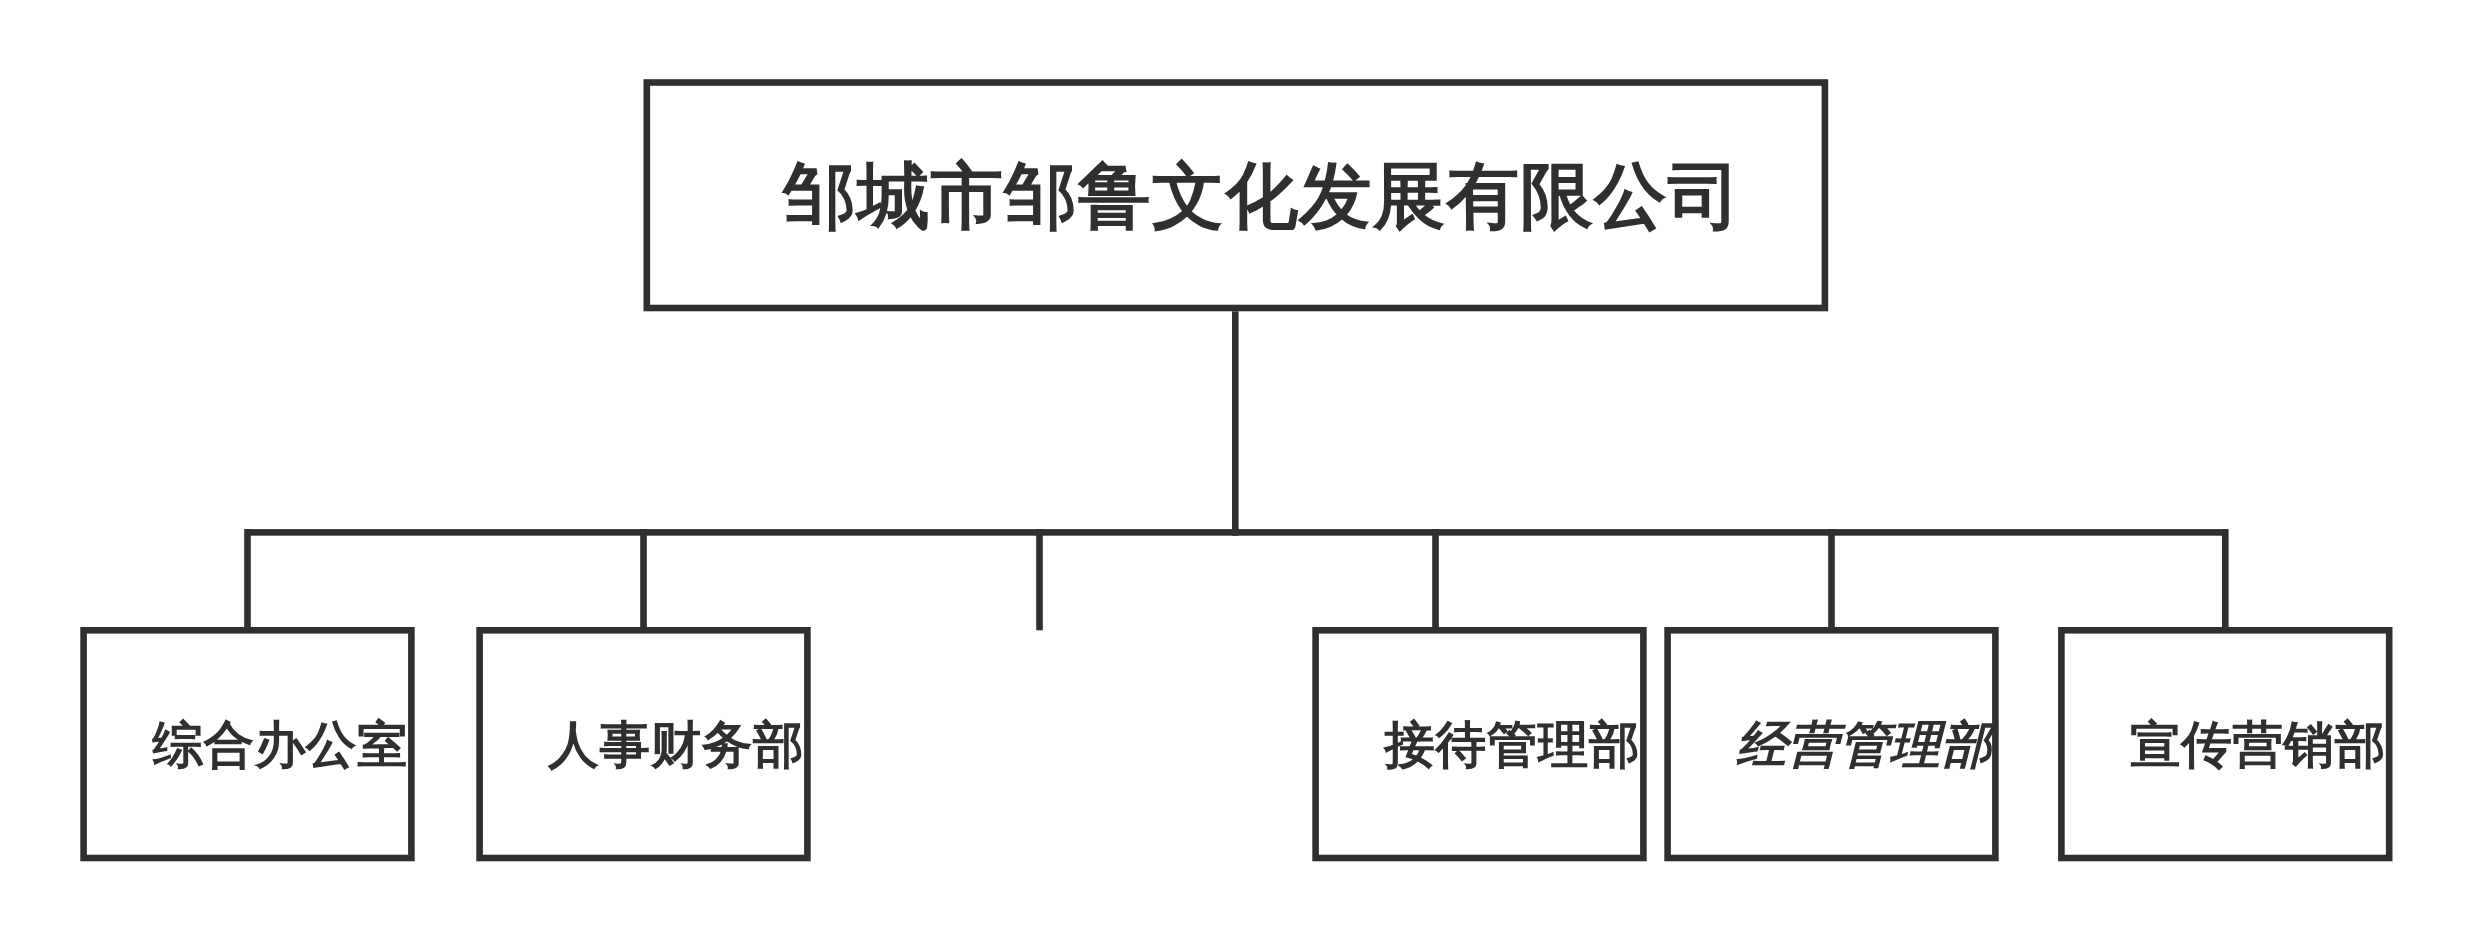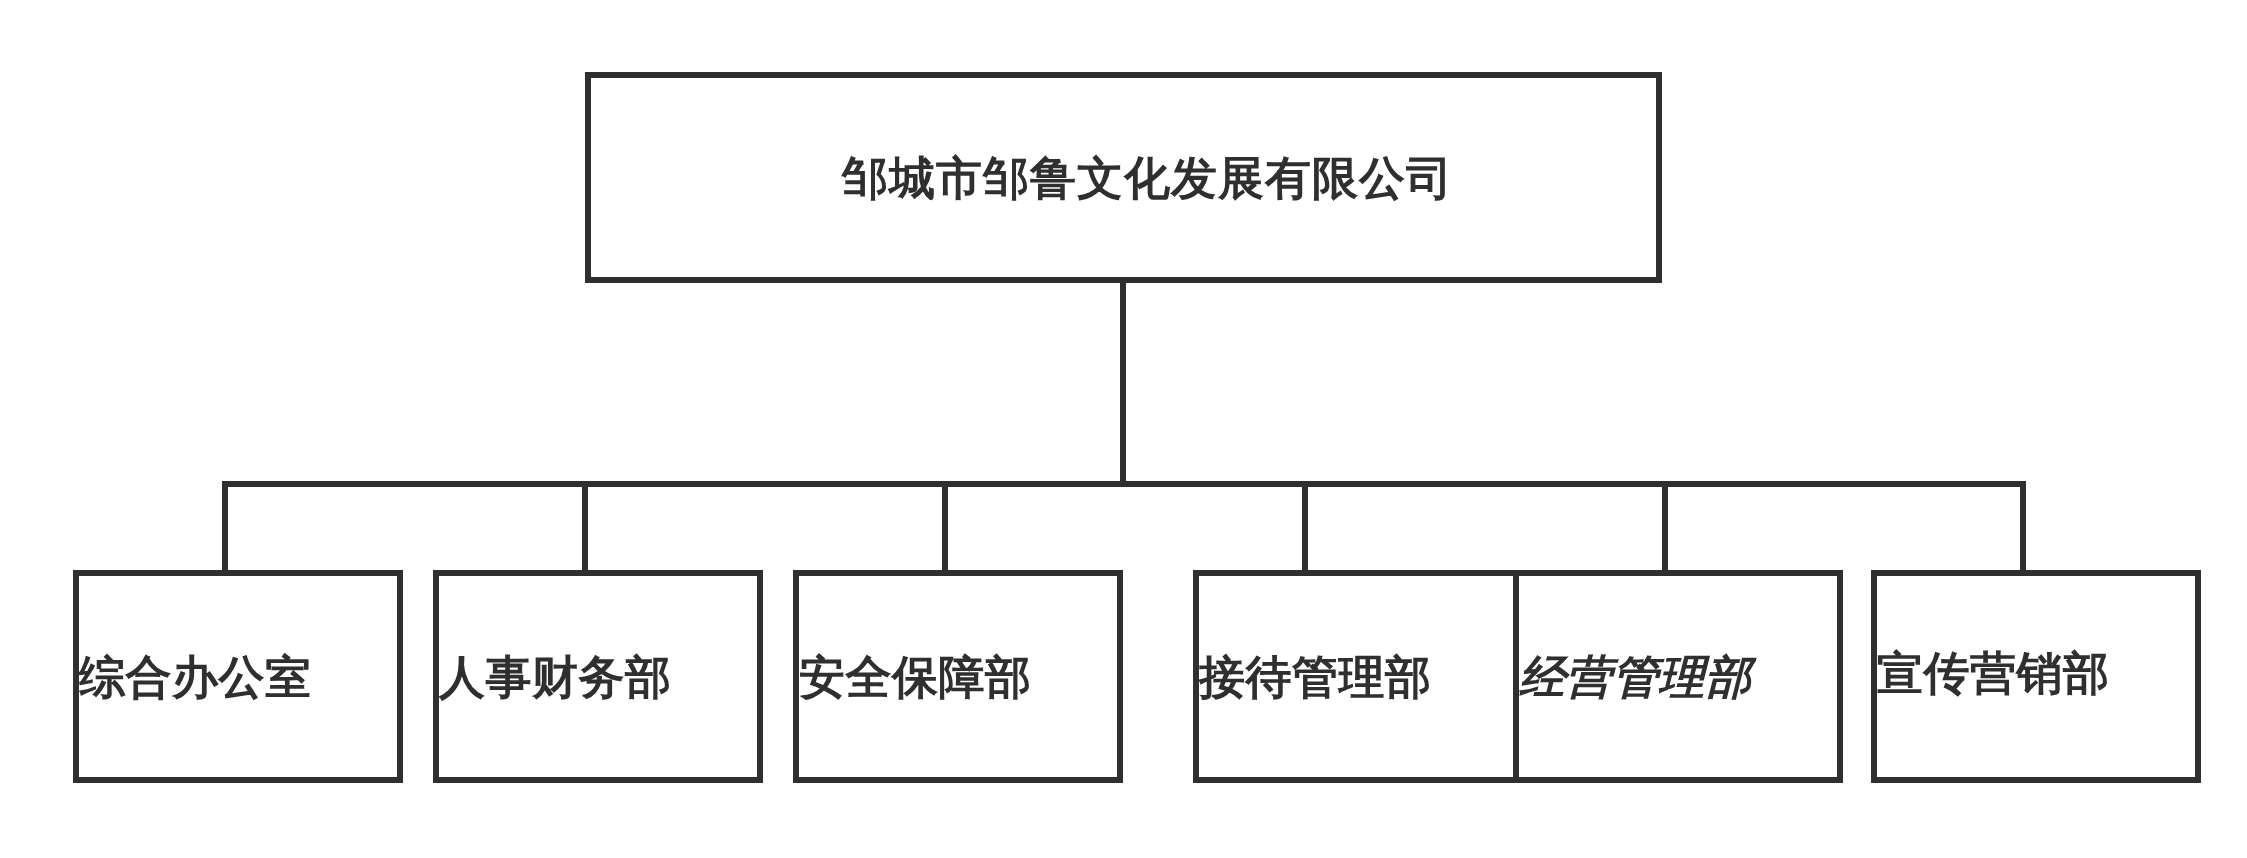"邹城市邹鲁文化发展有限公司" .root-label { font-size: 46px -> 66px }
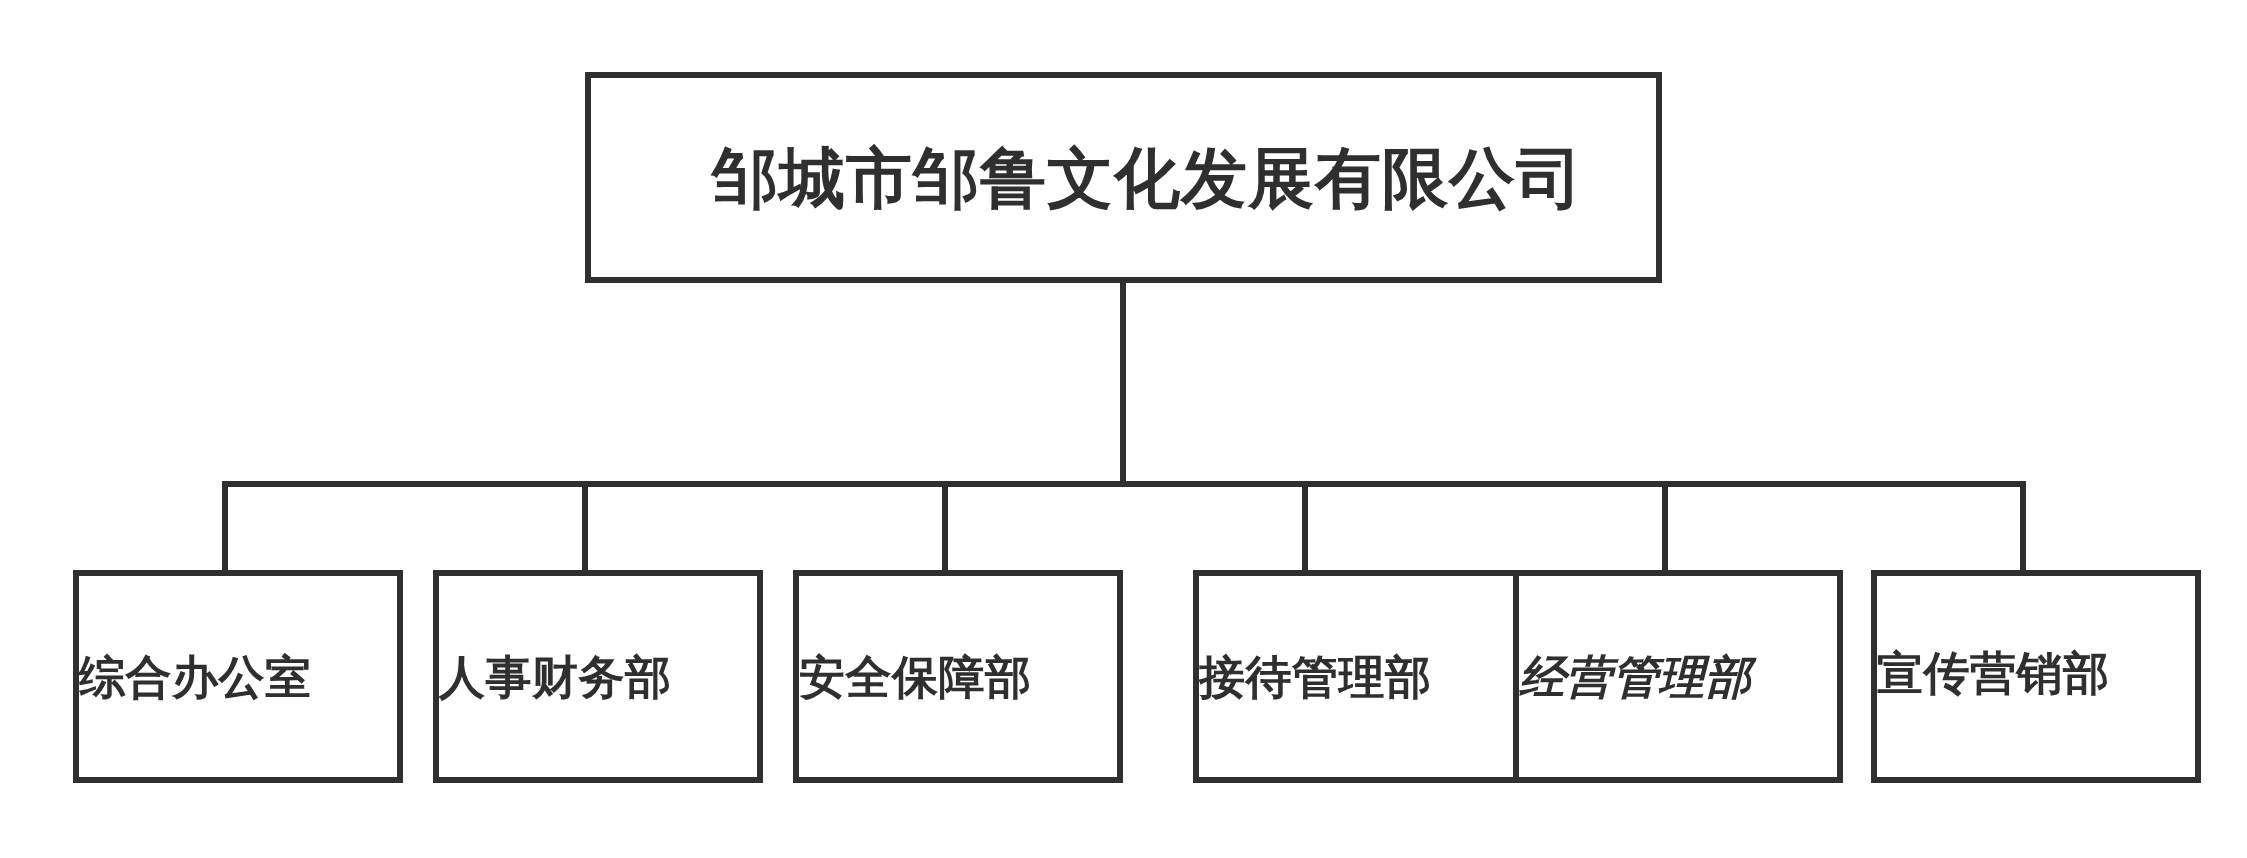"综合办公室" .child-node { justify-content: flex-start -> flex-end; width: 330px -> 304px }
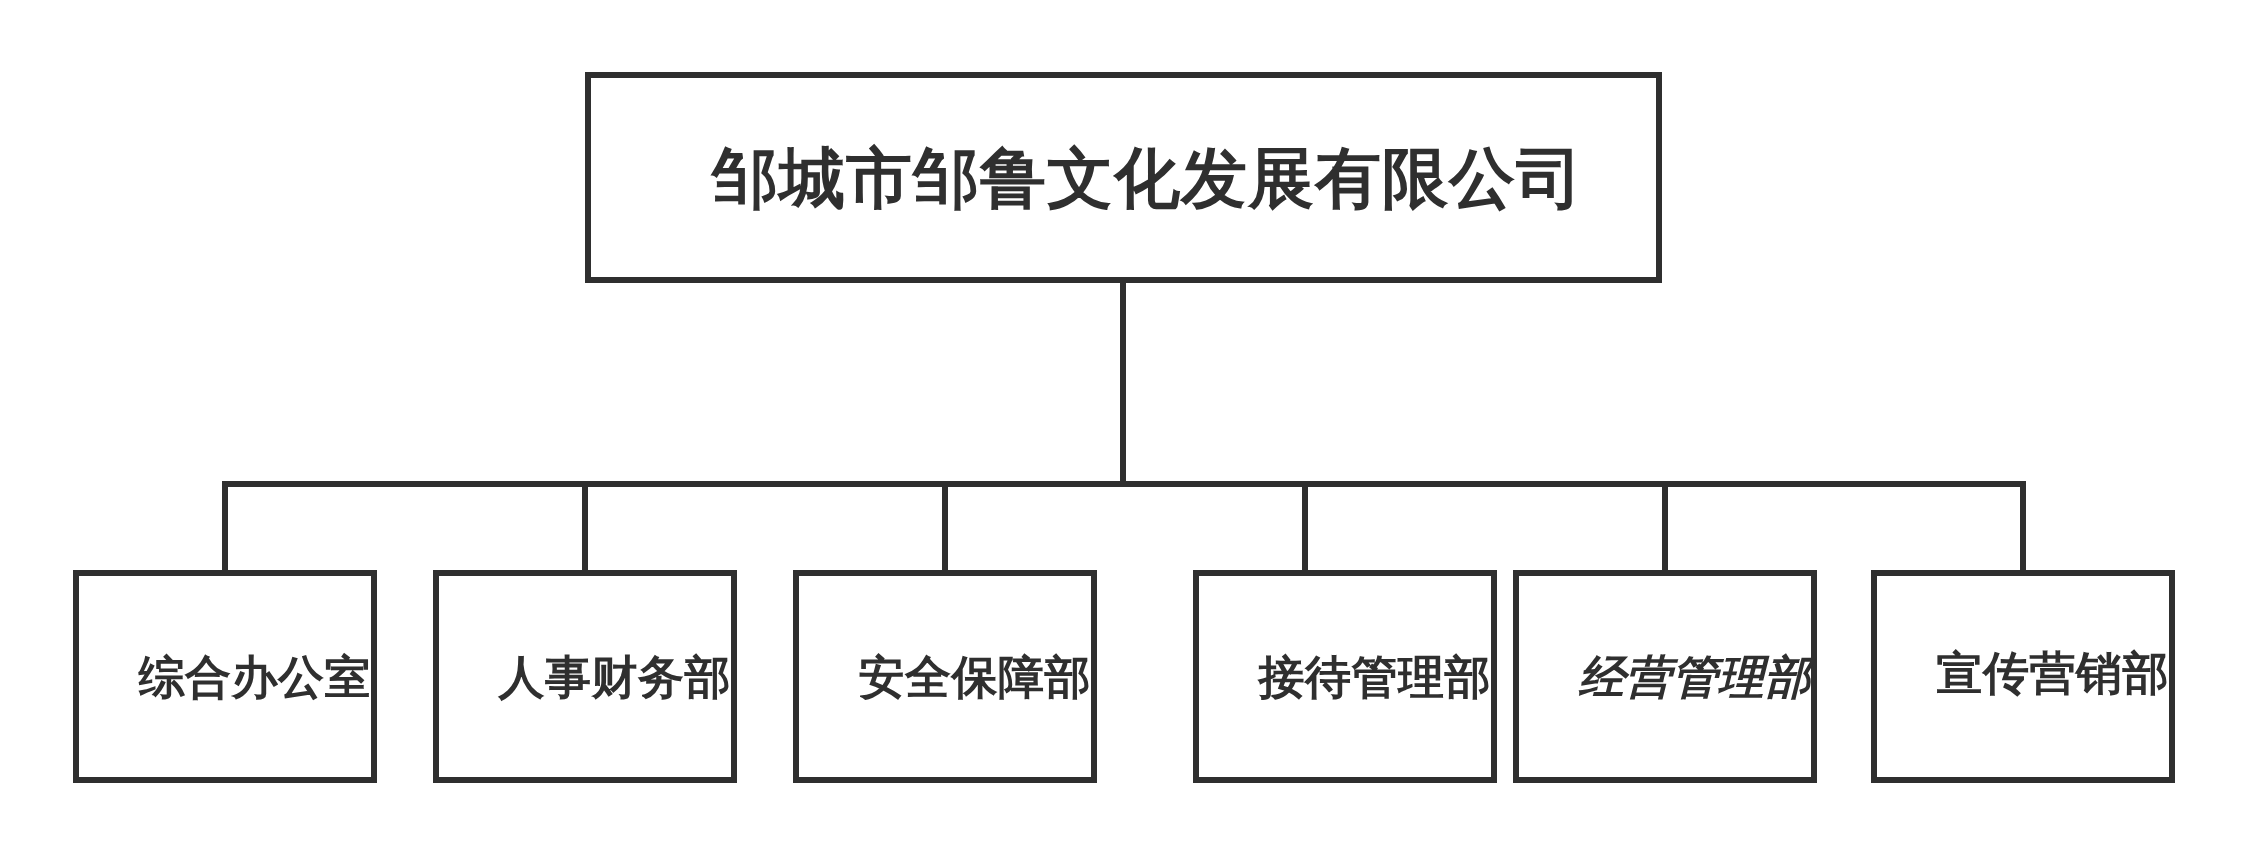"安全保障部" div.child-node { html: <div> <span>安全保障部</span> </div> -> none }
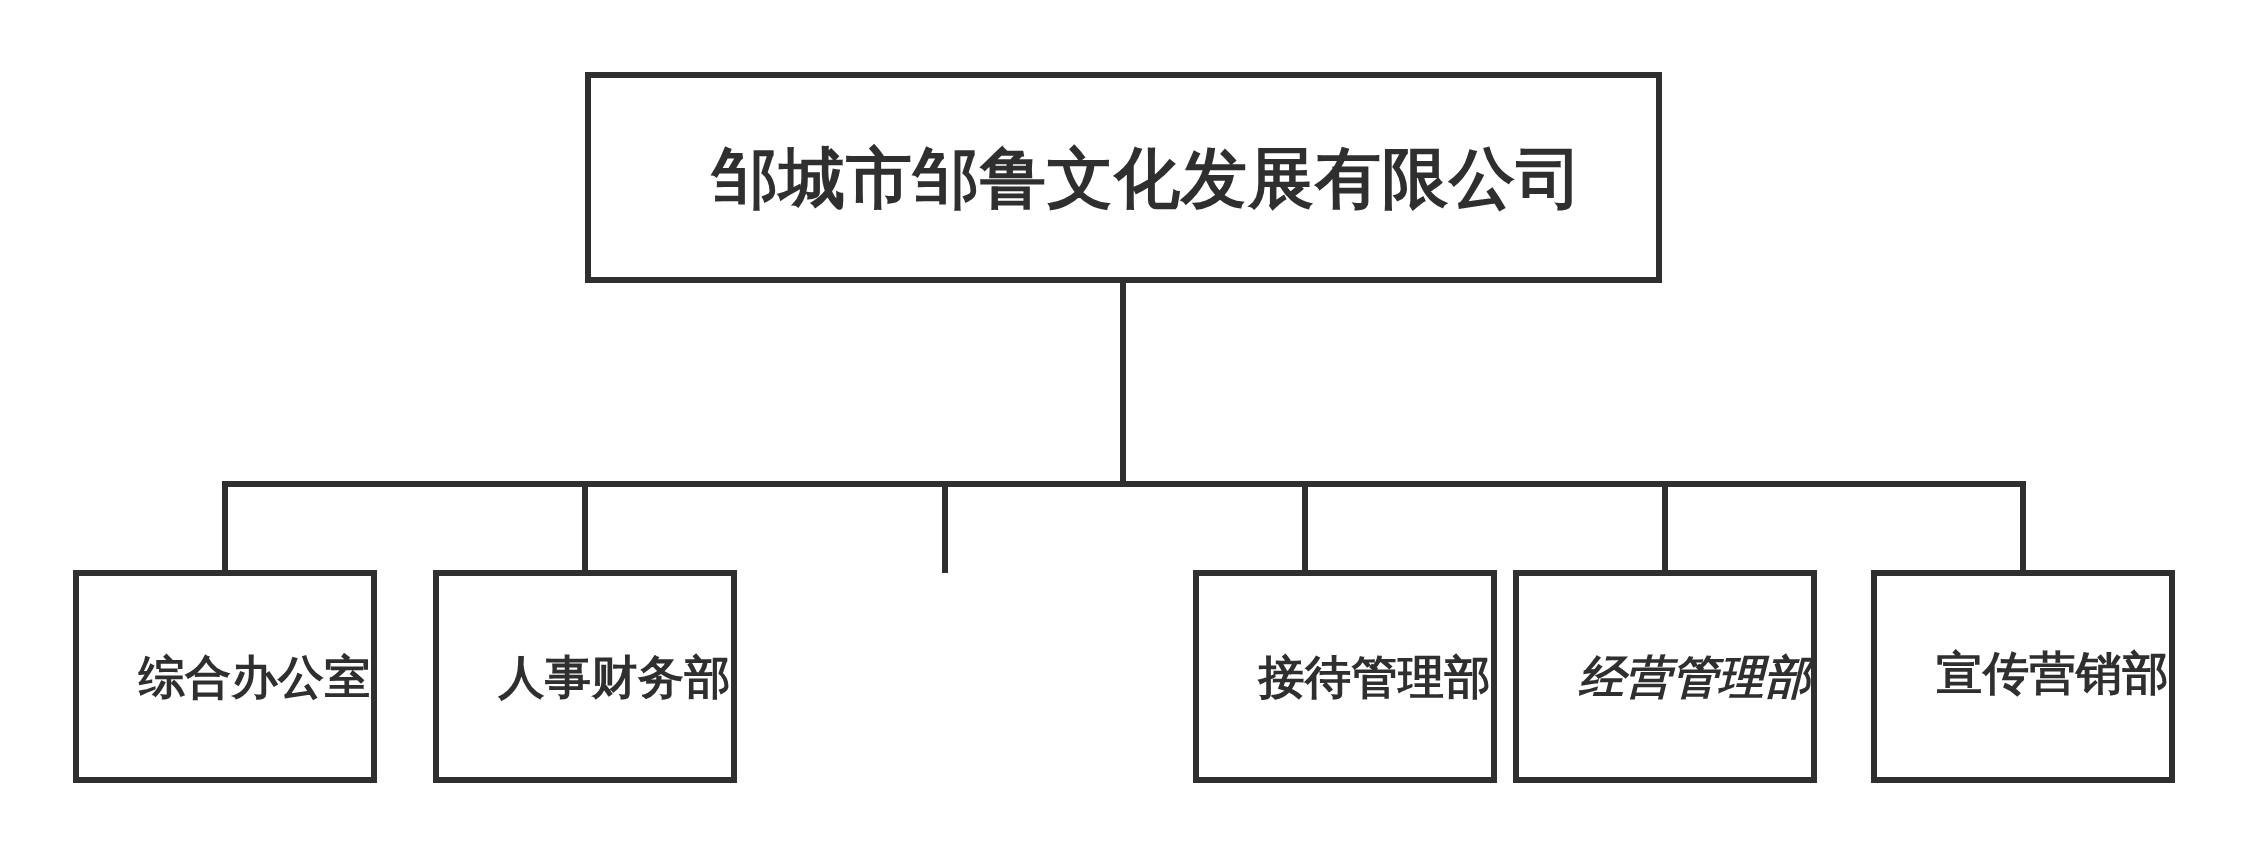"宣传营销部" div.child-node { font-family: Liberation Mono, monospace -> none }
